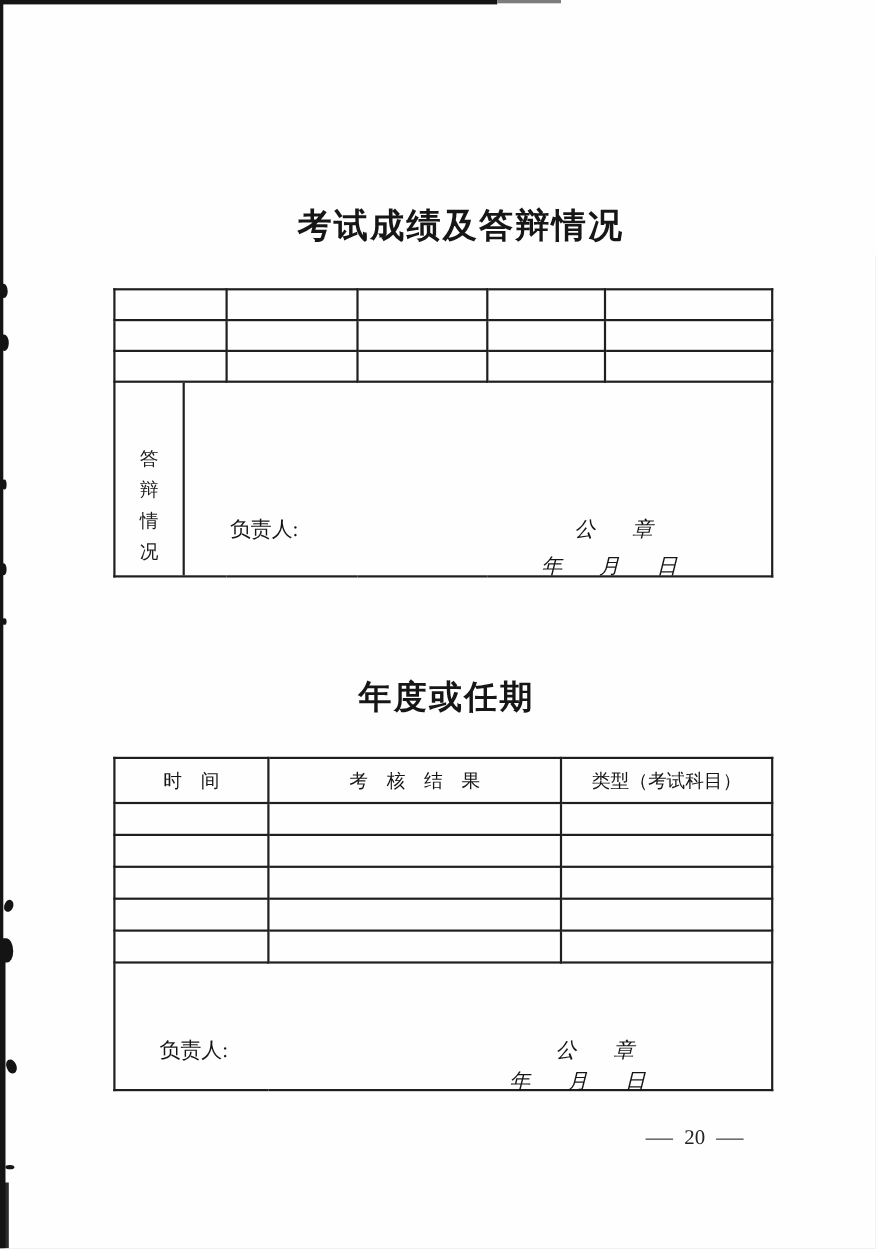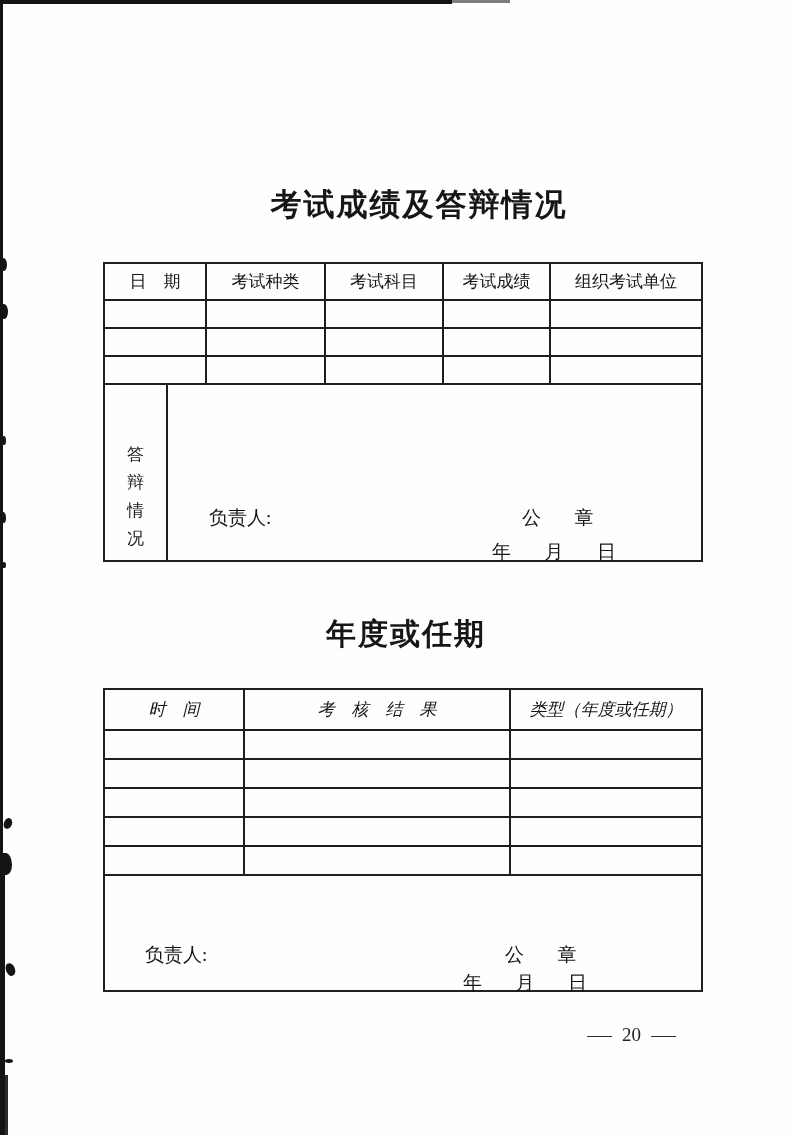"日 期" tr.hdr { html: <tr> <th>日 期</th> <th>考试种类</th> <th>考试科目</th> <th>考试成绩</th> <th>组织考试单位</th> </tr> -> none }
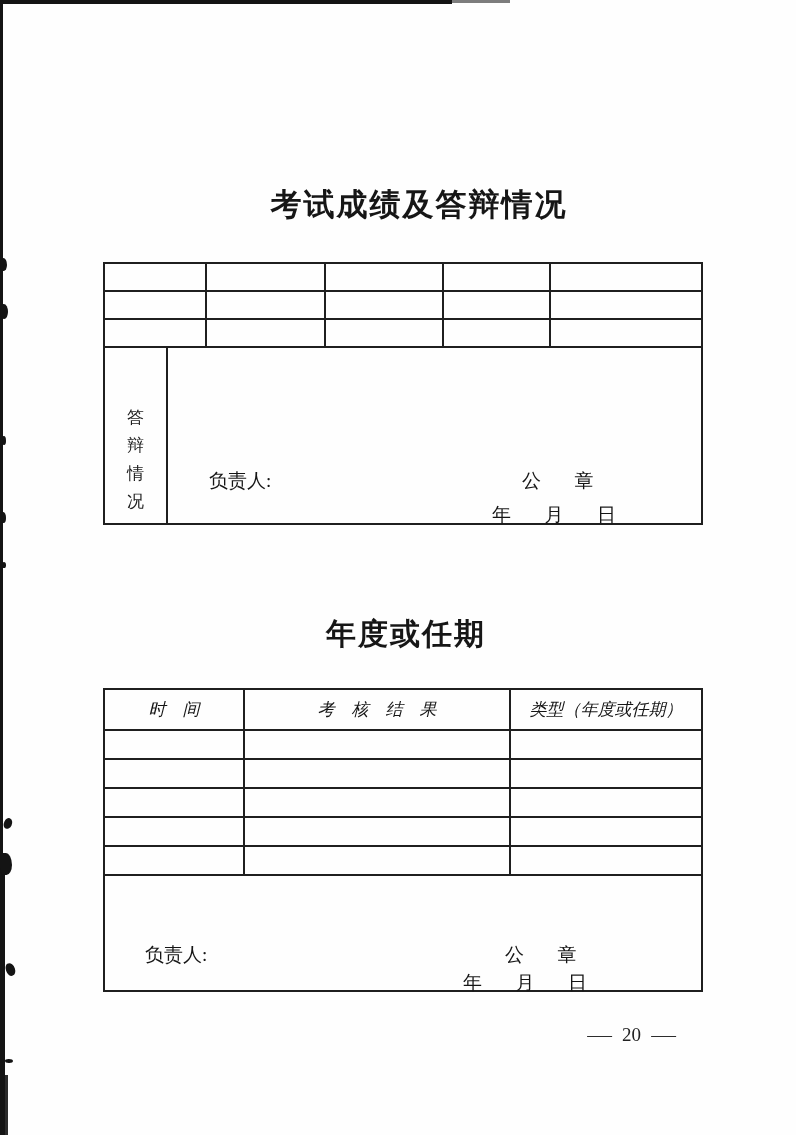"公 章" .spaced { font-style: none -> italic }
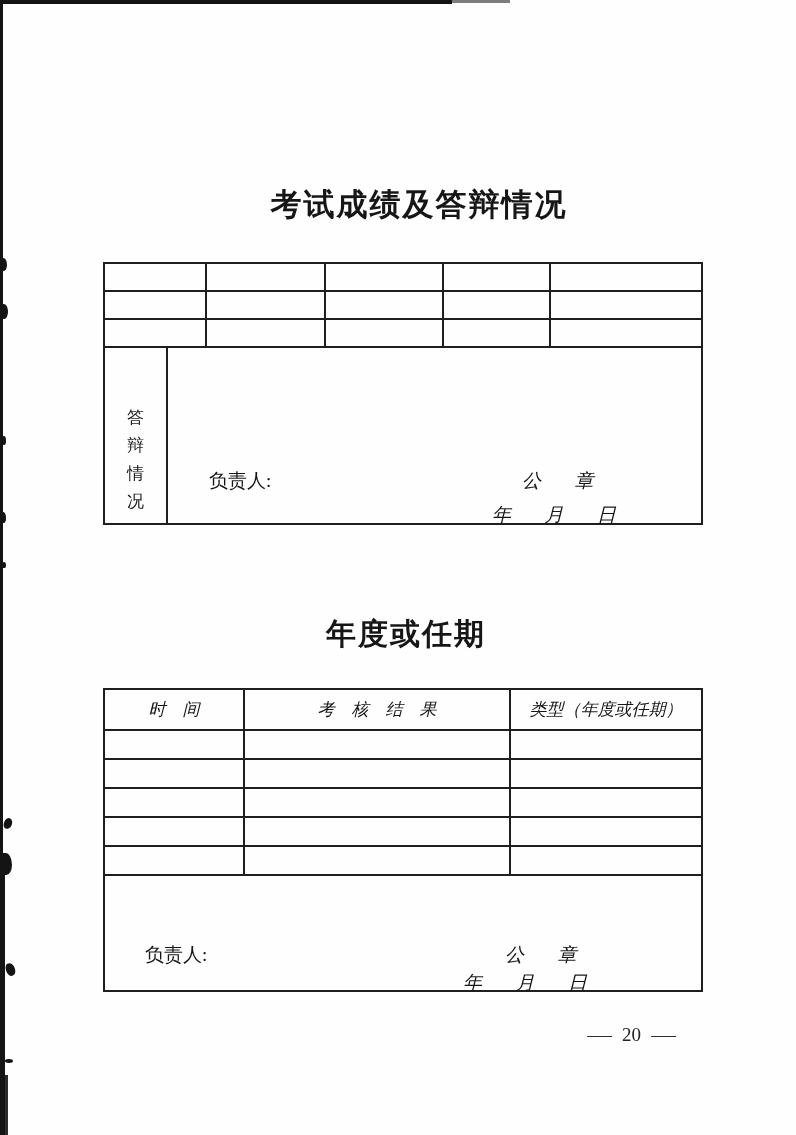"时 间" .tbl-review .hdr { font-style: italic -> none }
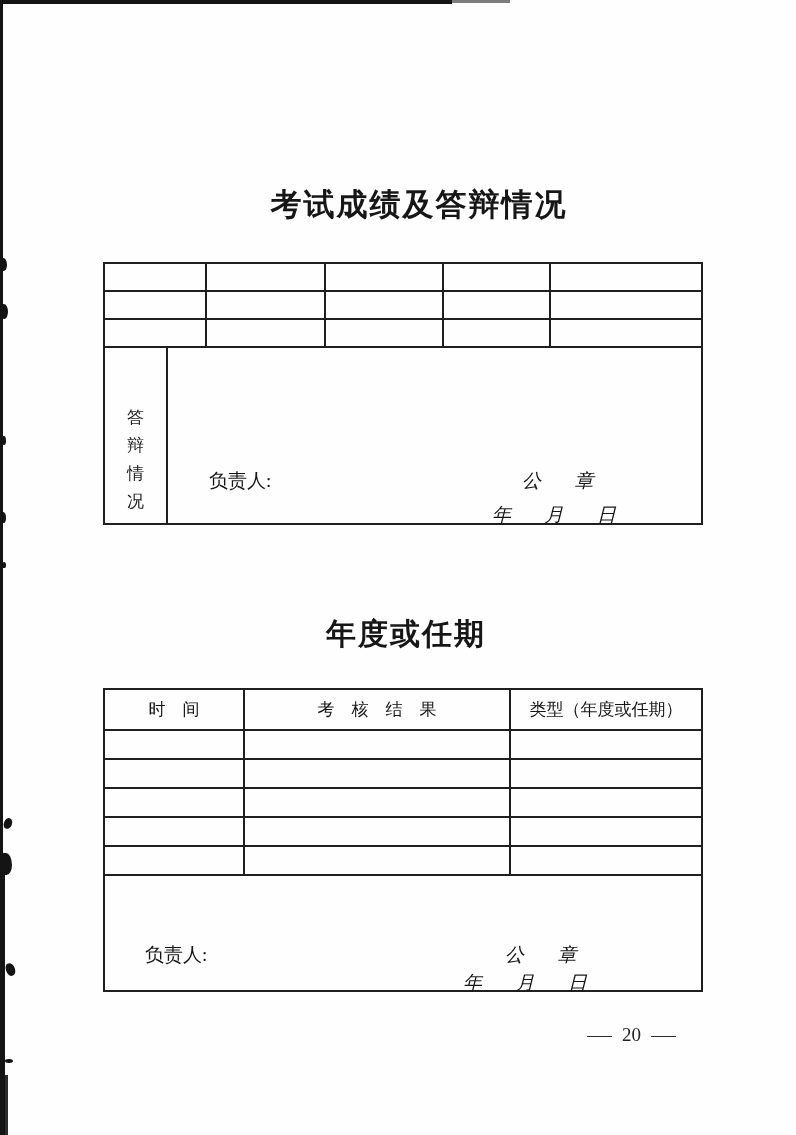"类型（年度或任期）" th { text: 年度或任期 -> 考试科目 }
